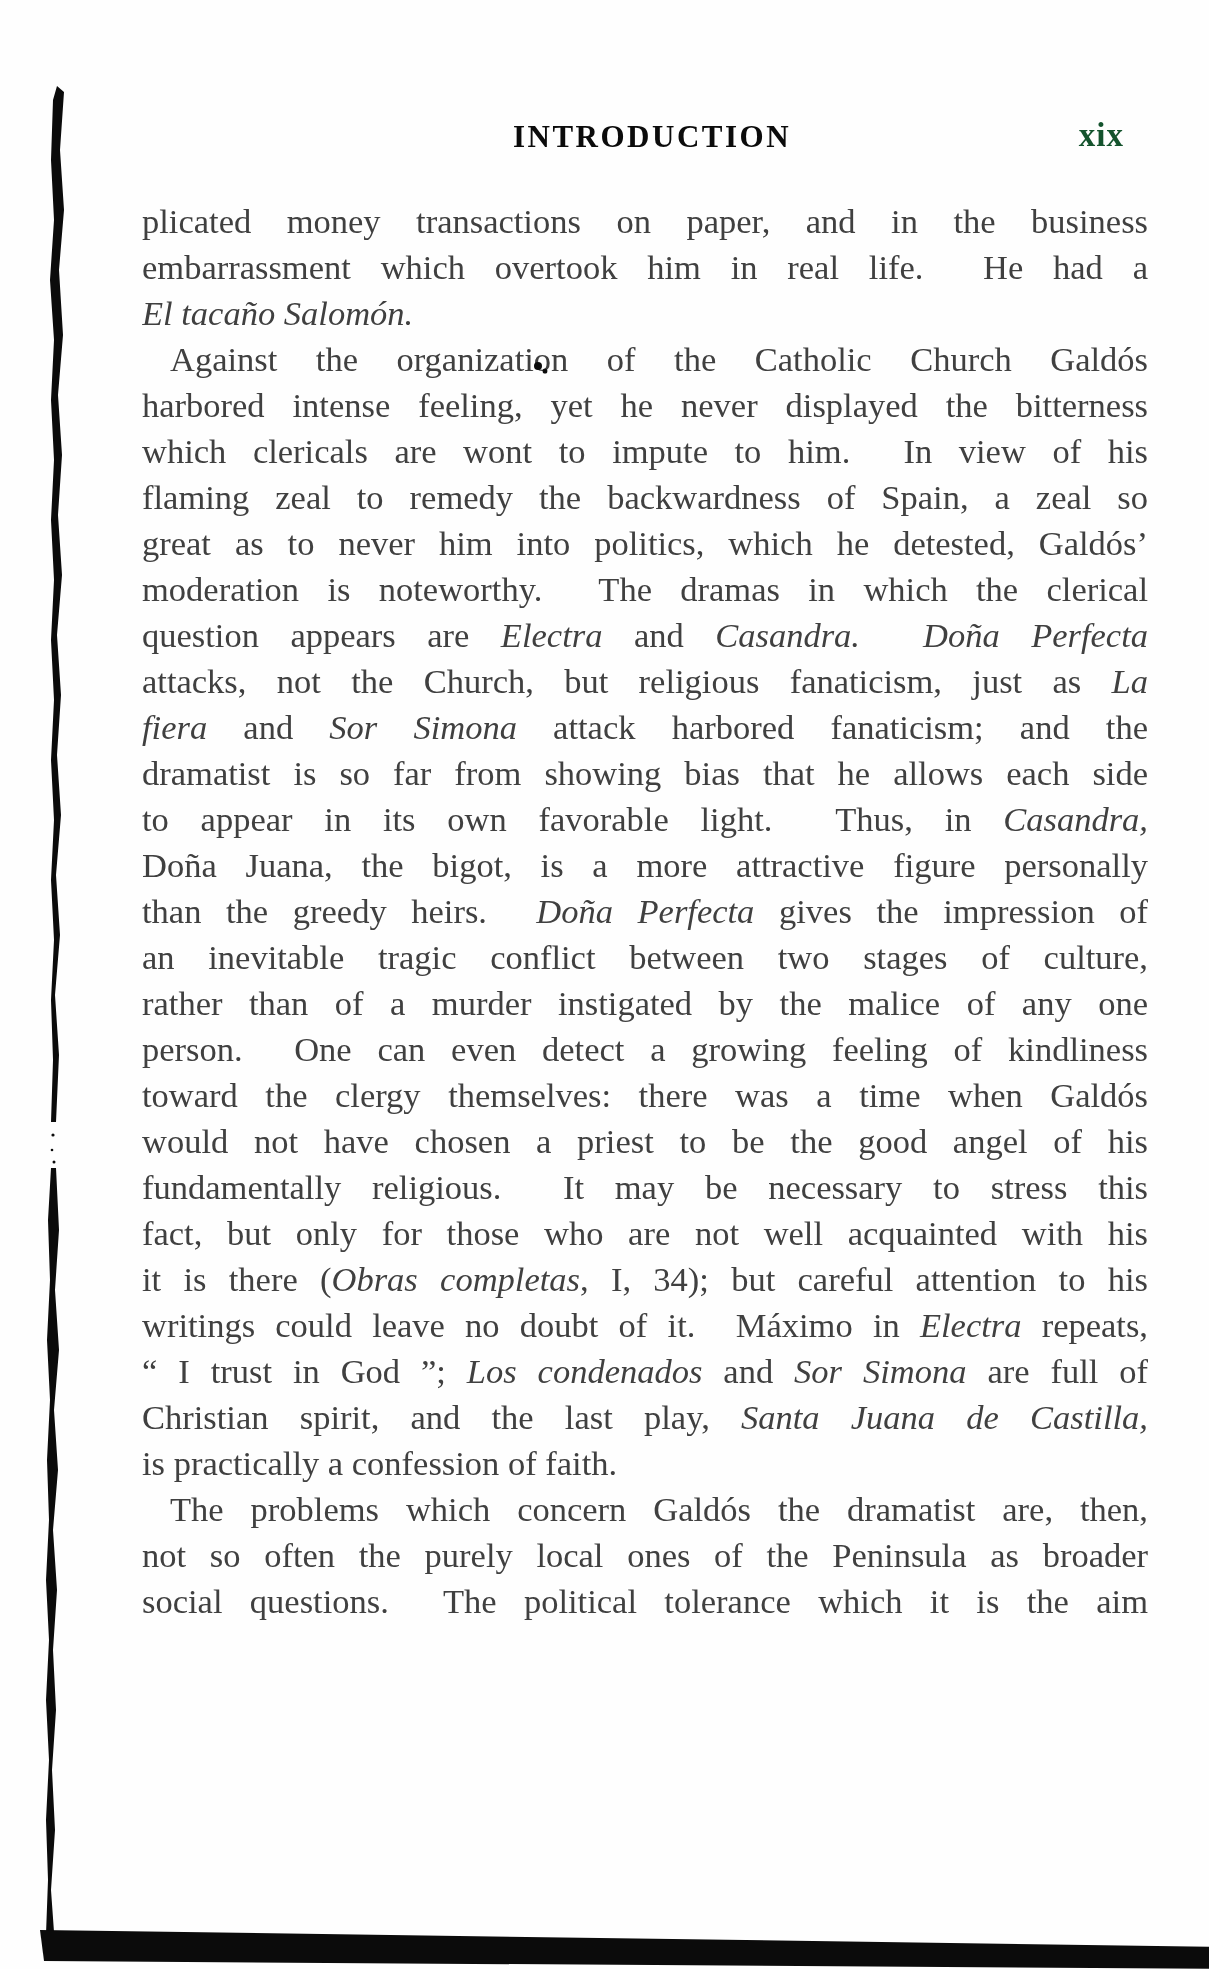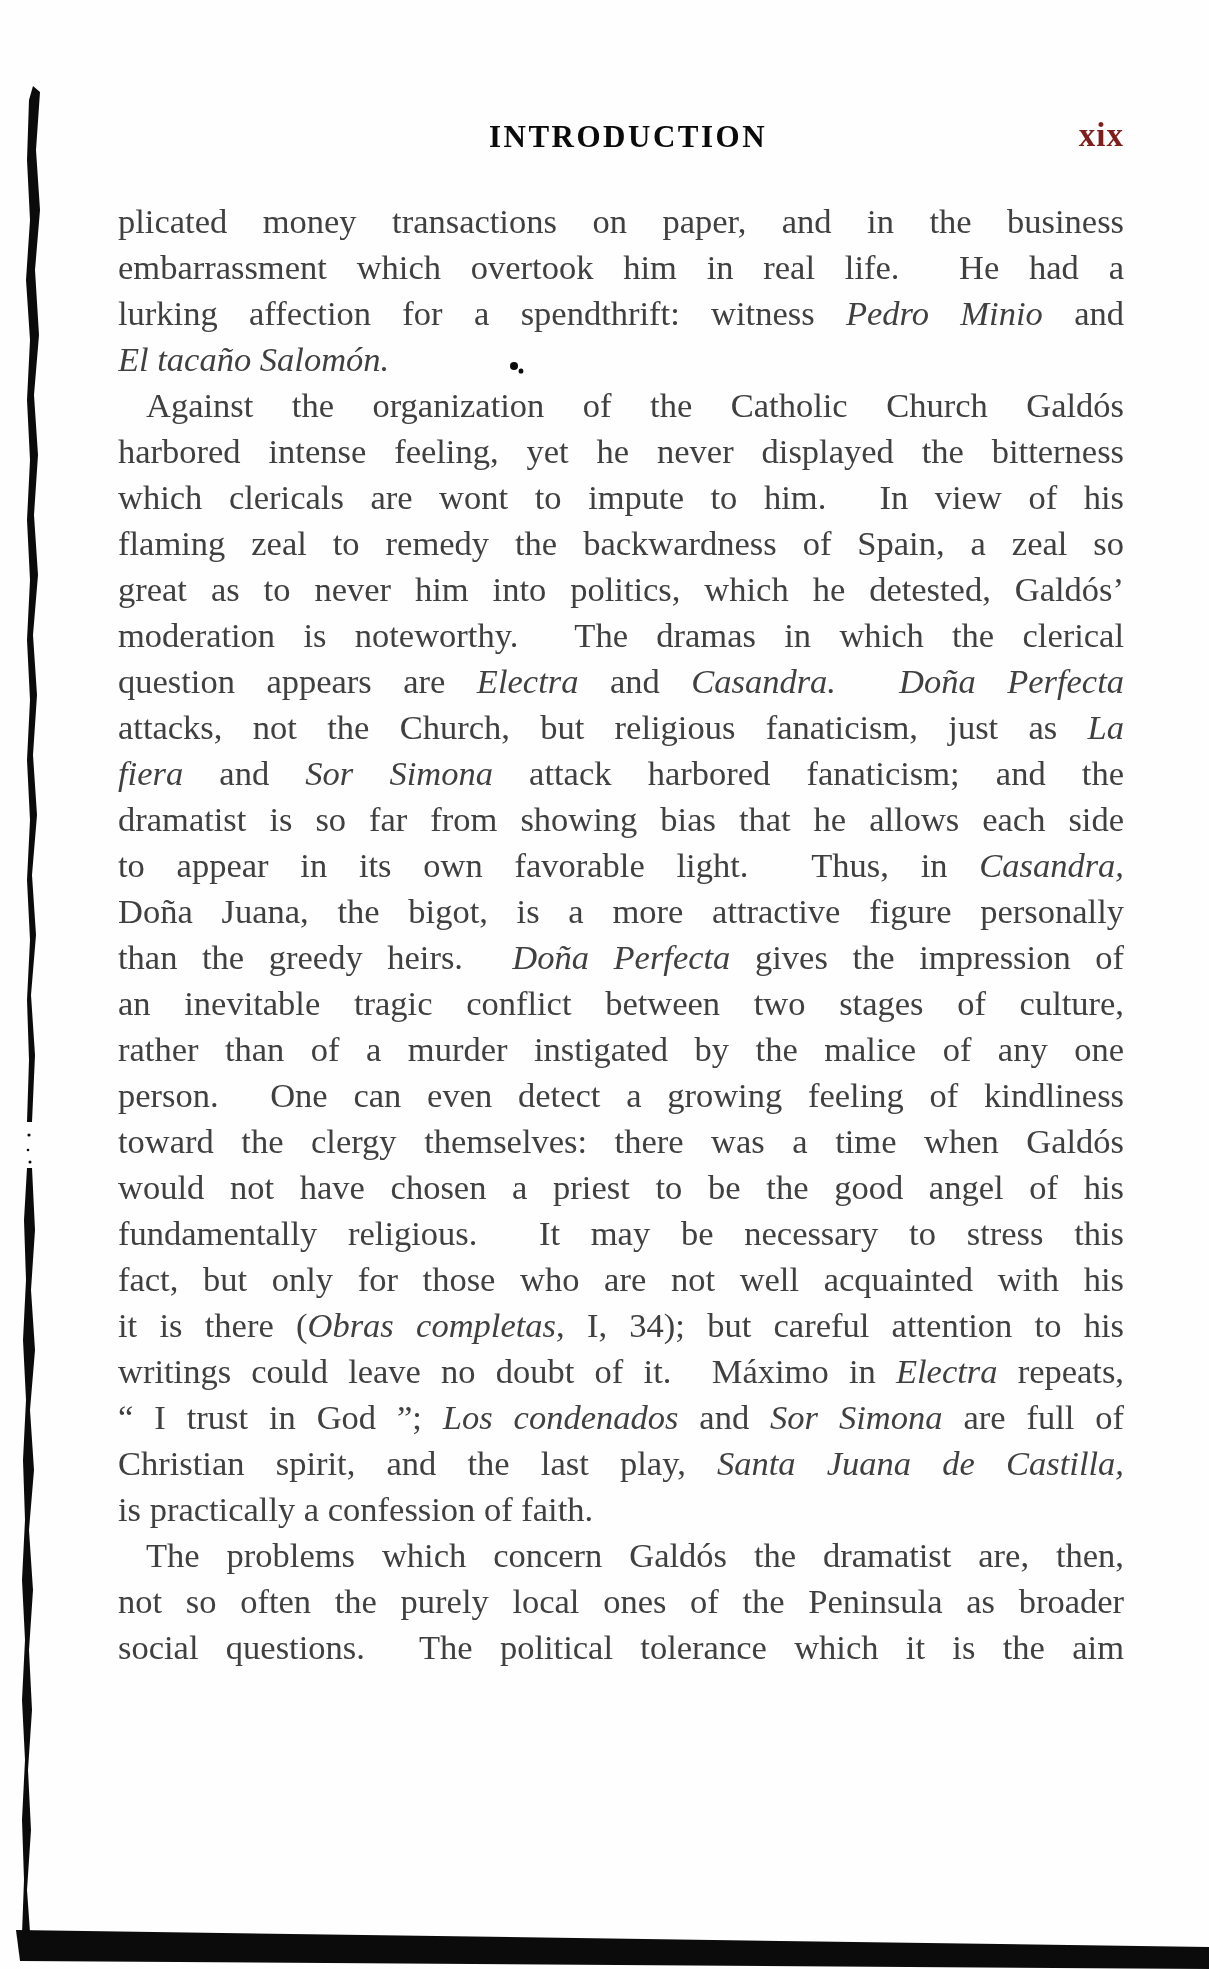"INTRODUCTION" .scan-page { margin-left: none -> 24px }
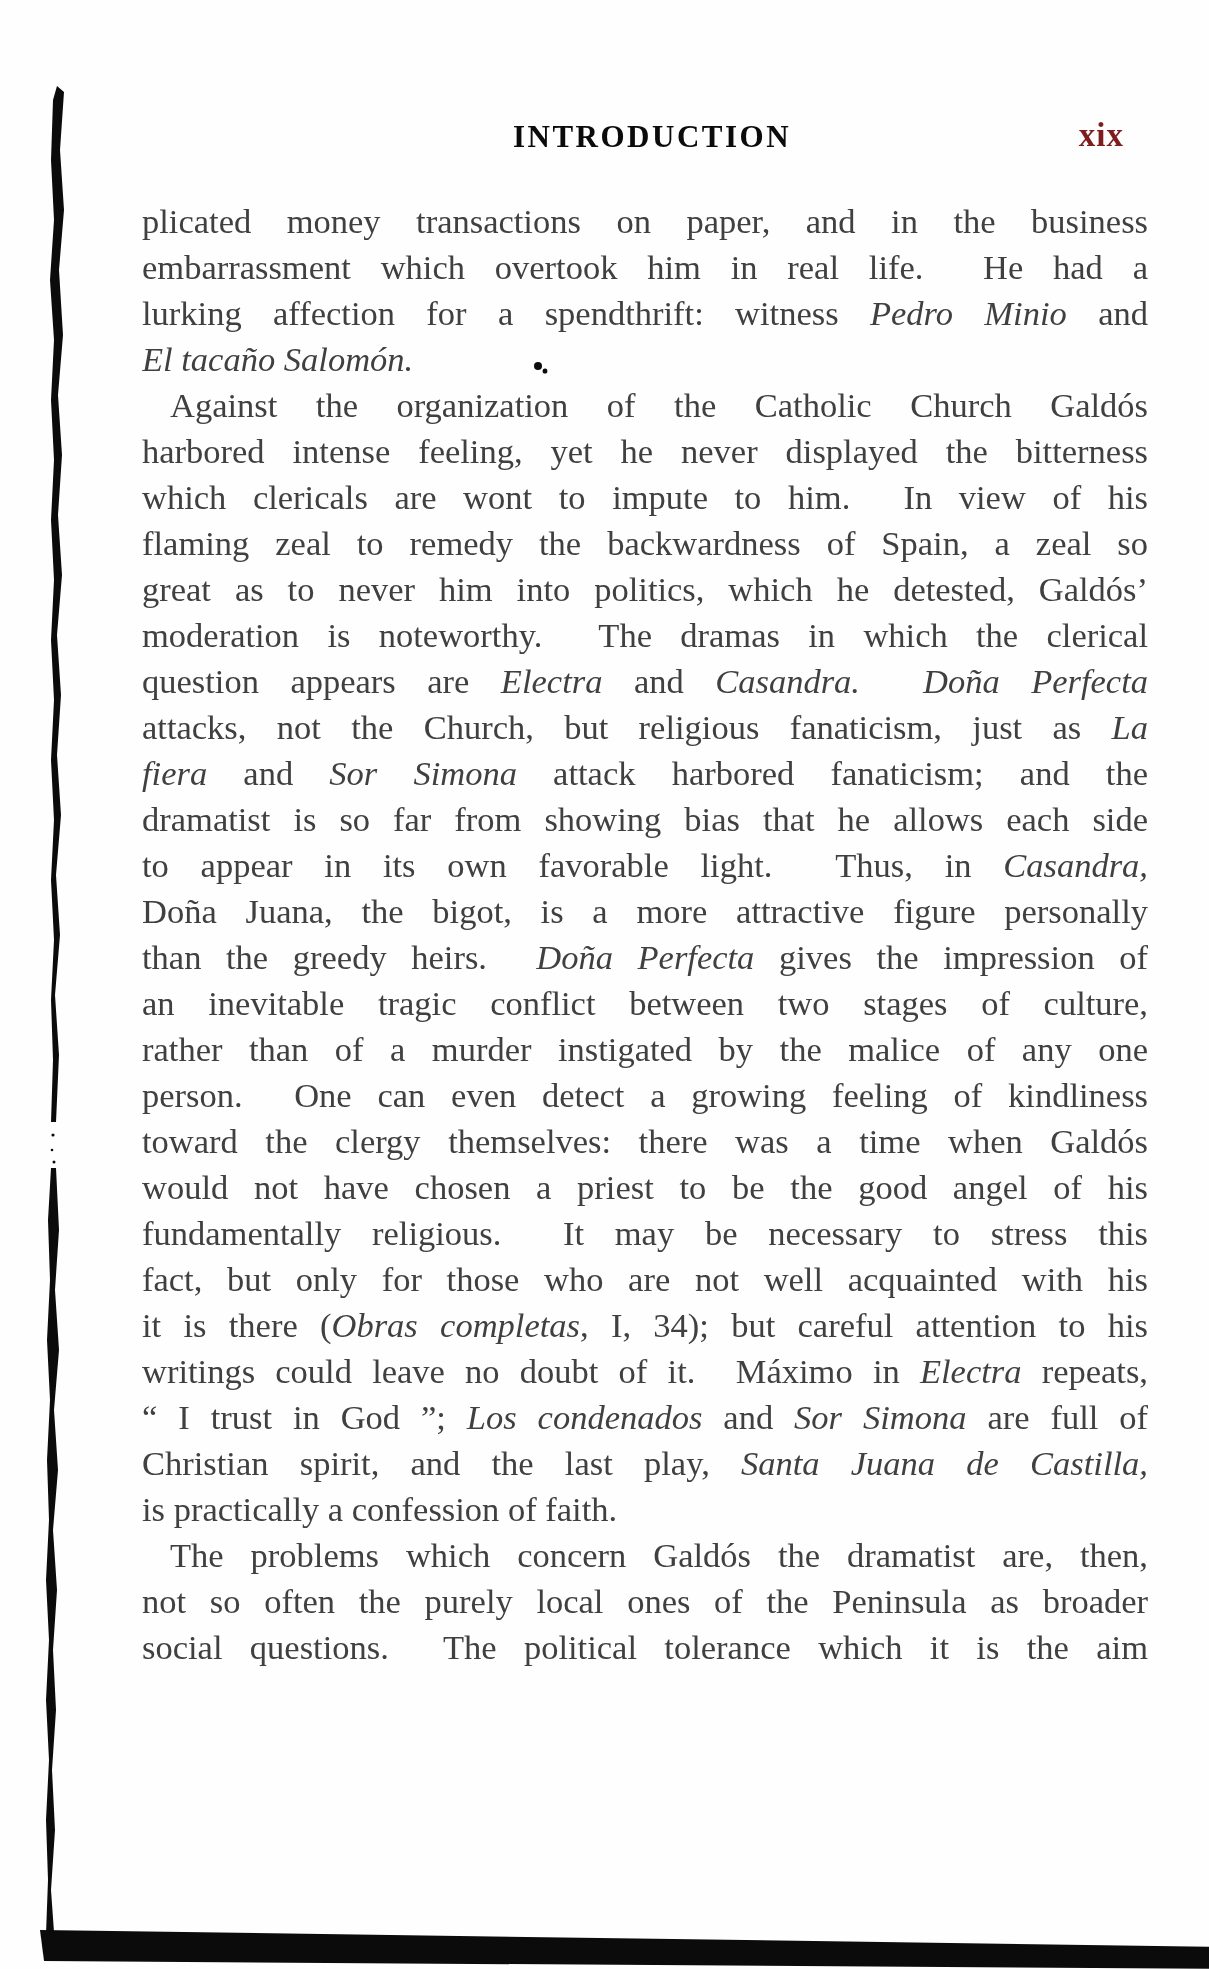"xix" .page-number { color: #7f1d1d -> #14532d }
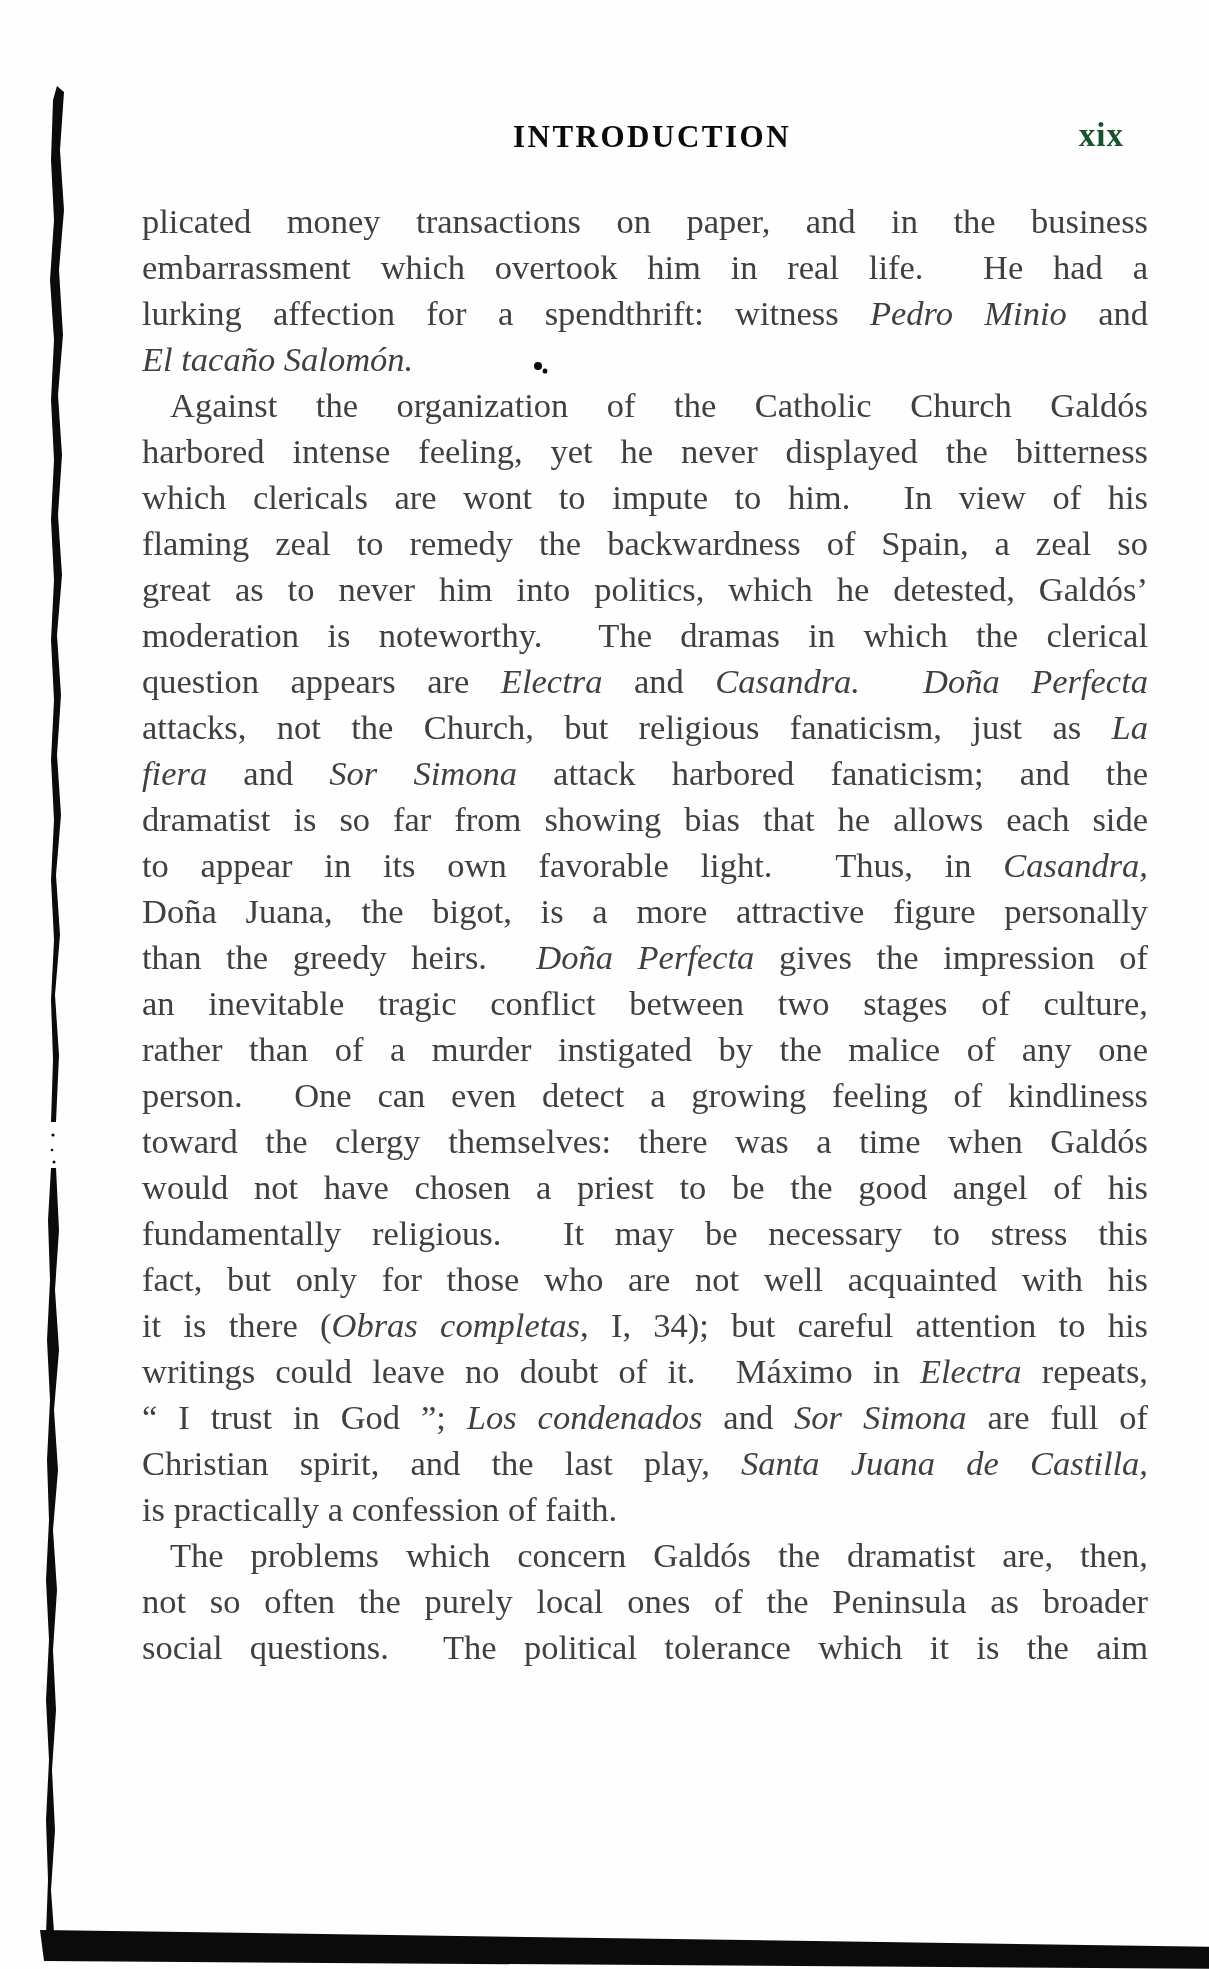"lurking affection for a spendthrift:" div.line { html: <div><span>lurking affection for a spendthrift: witness </span><i>Pedro Minio</i><span> and</span></div> -> none }
